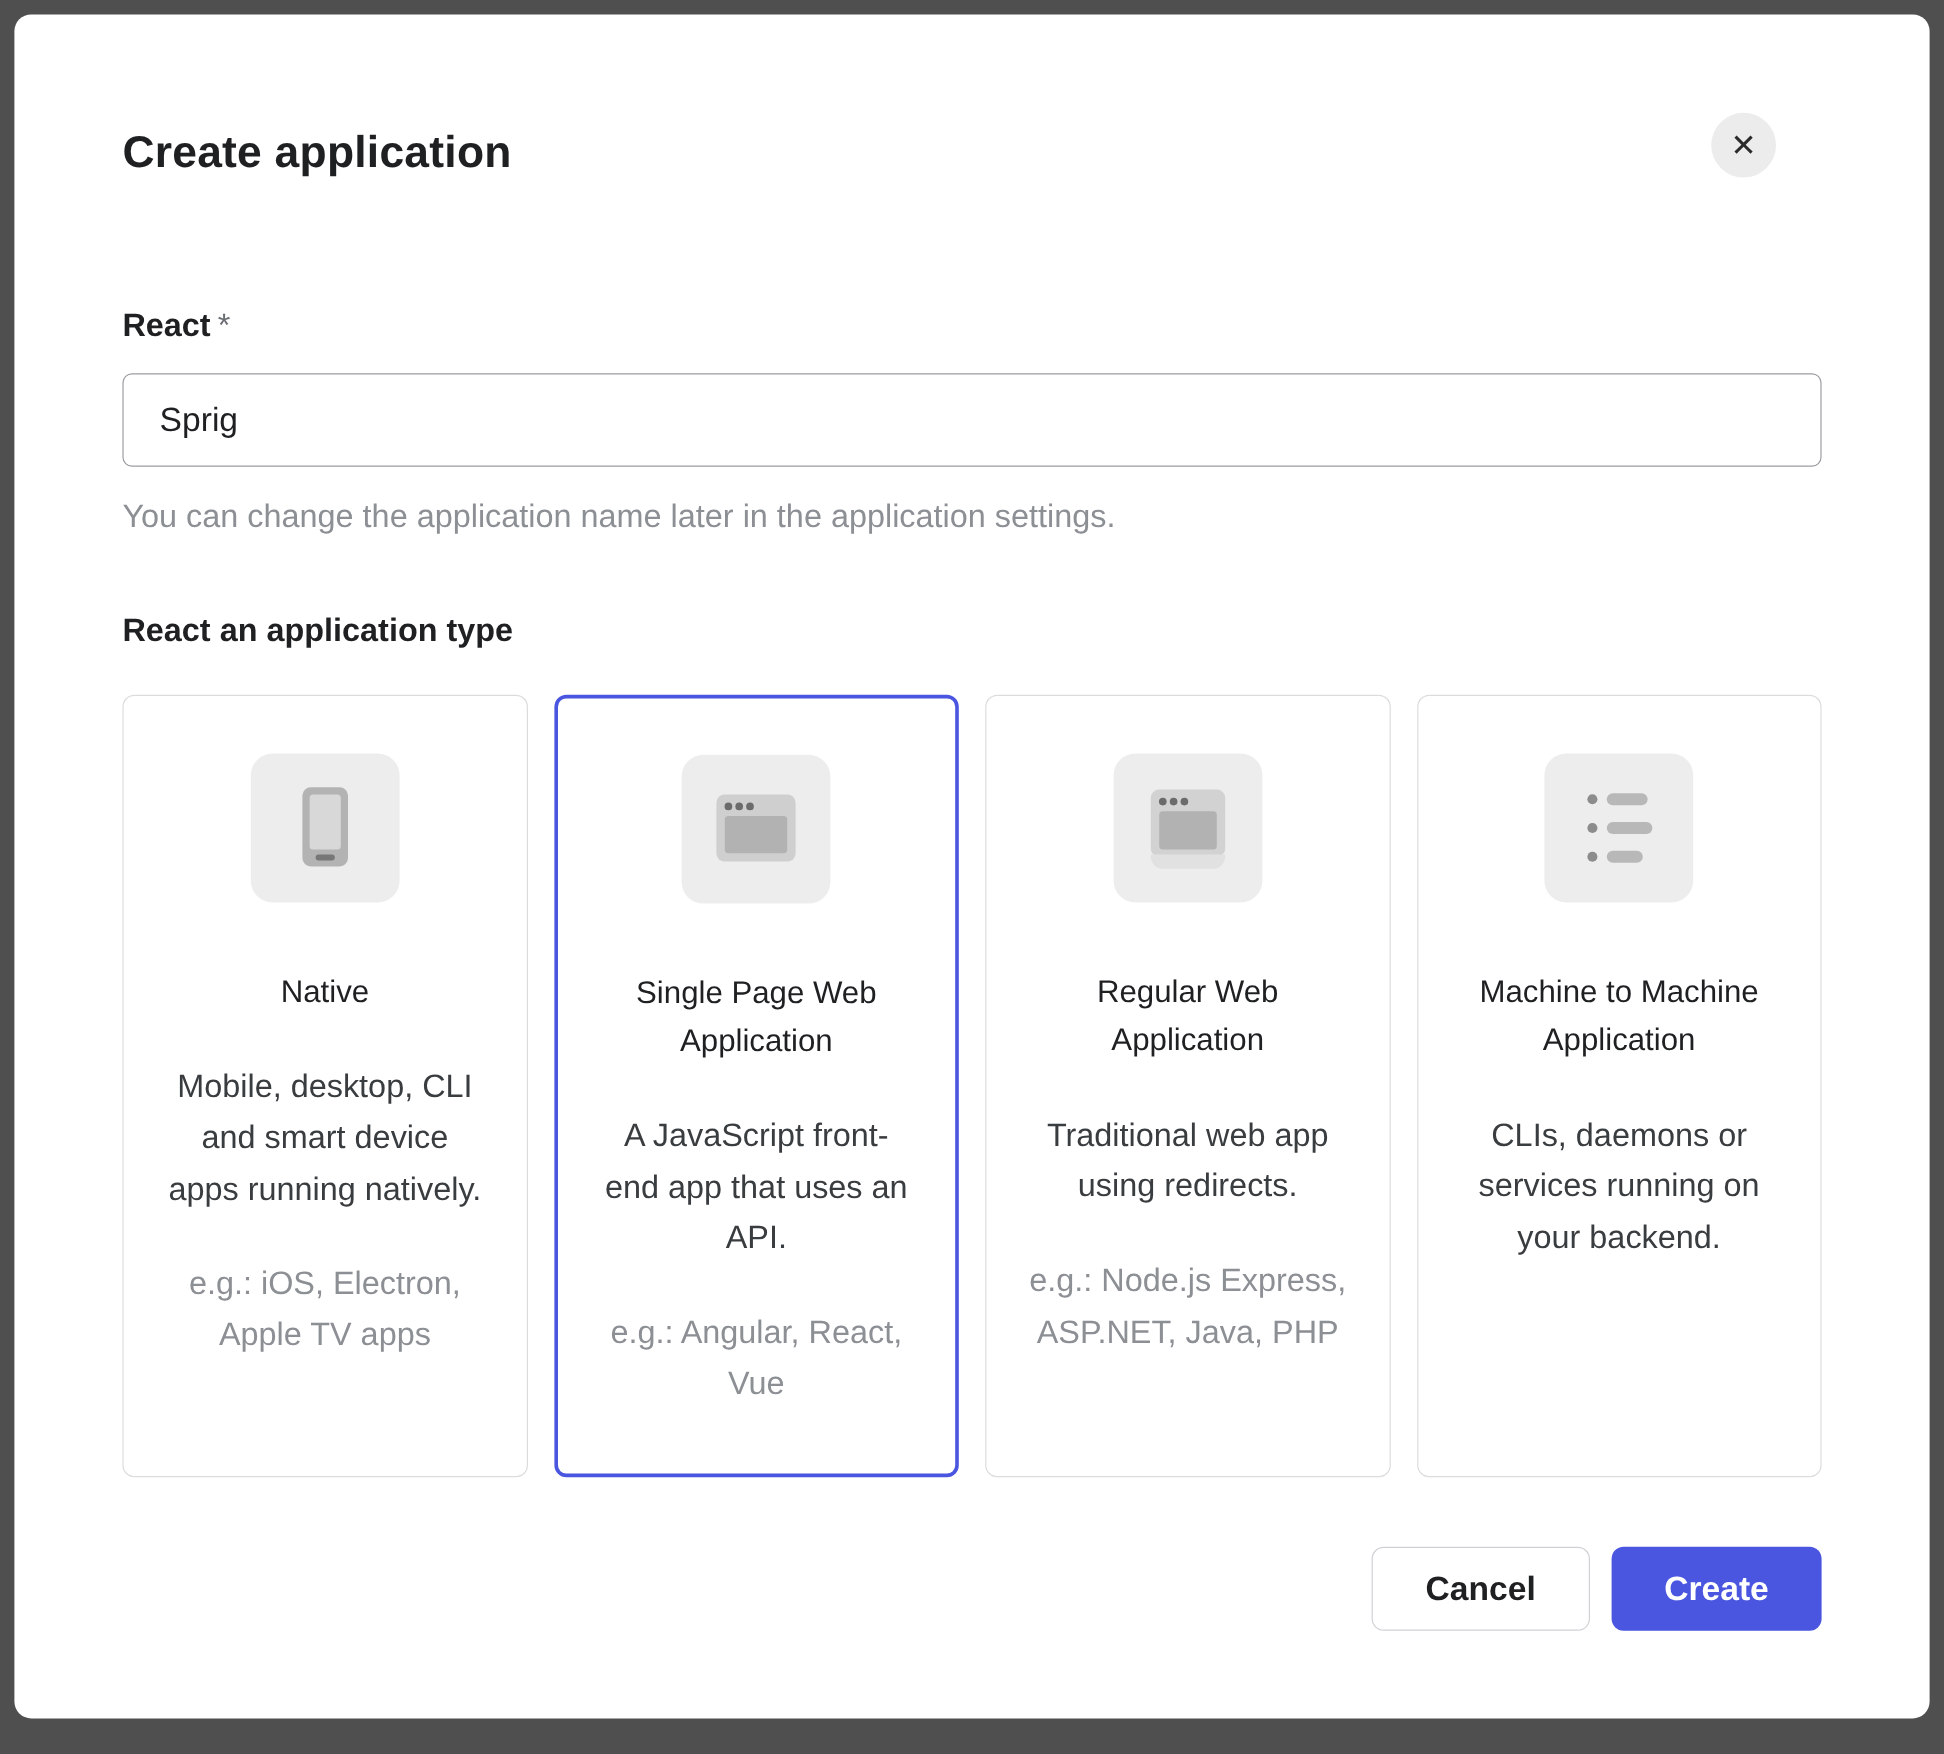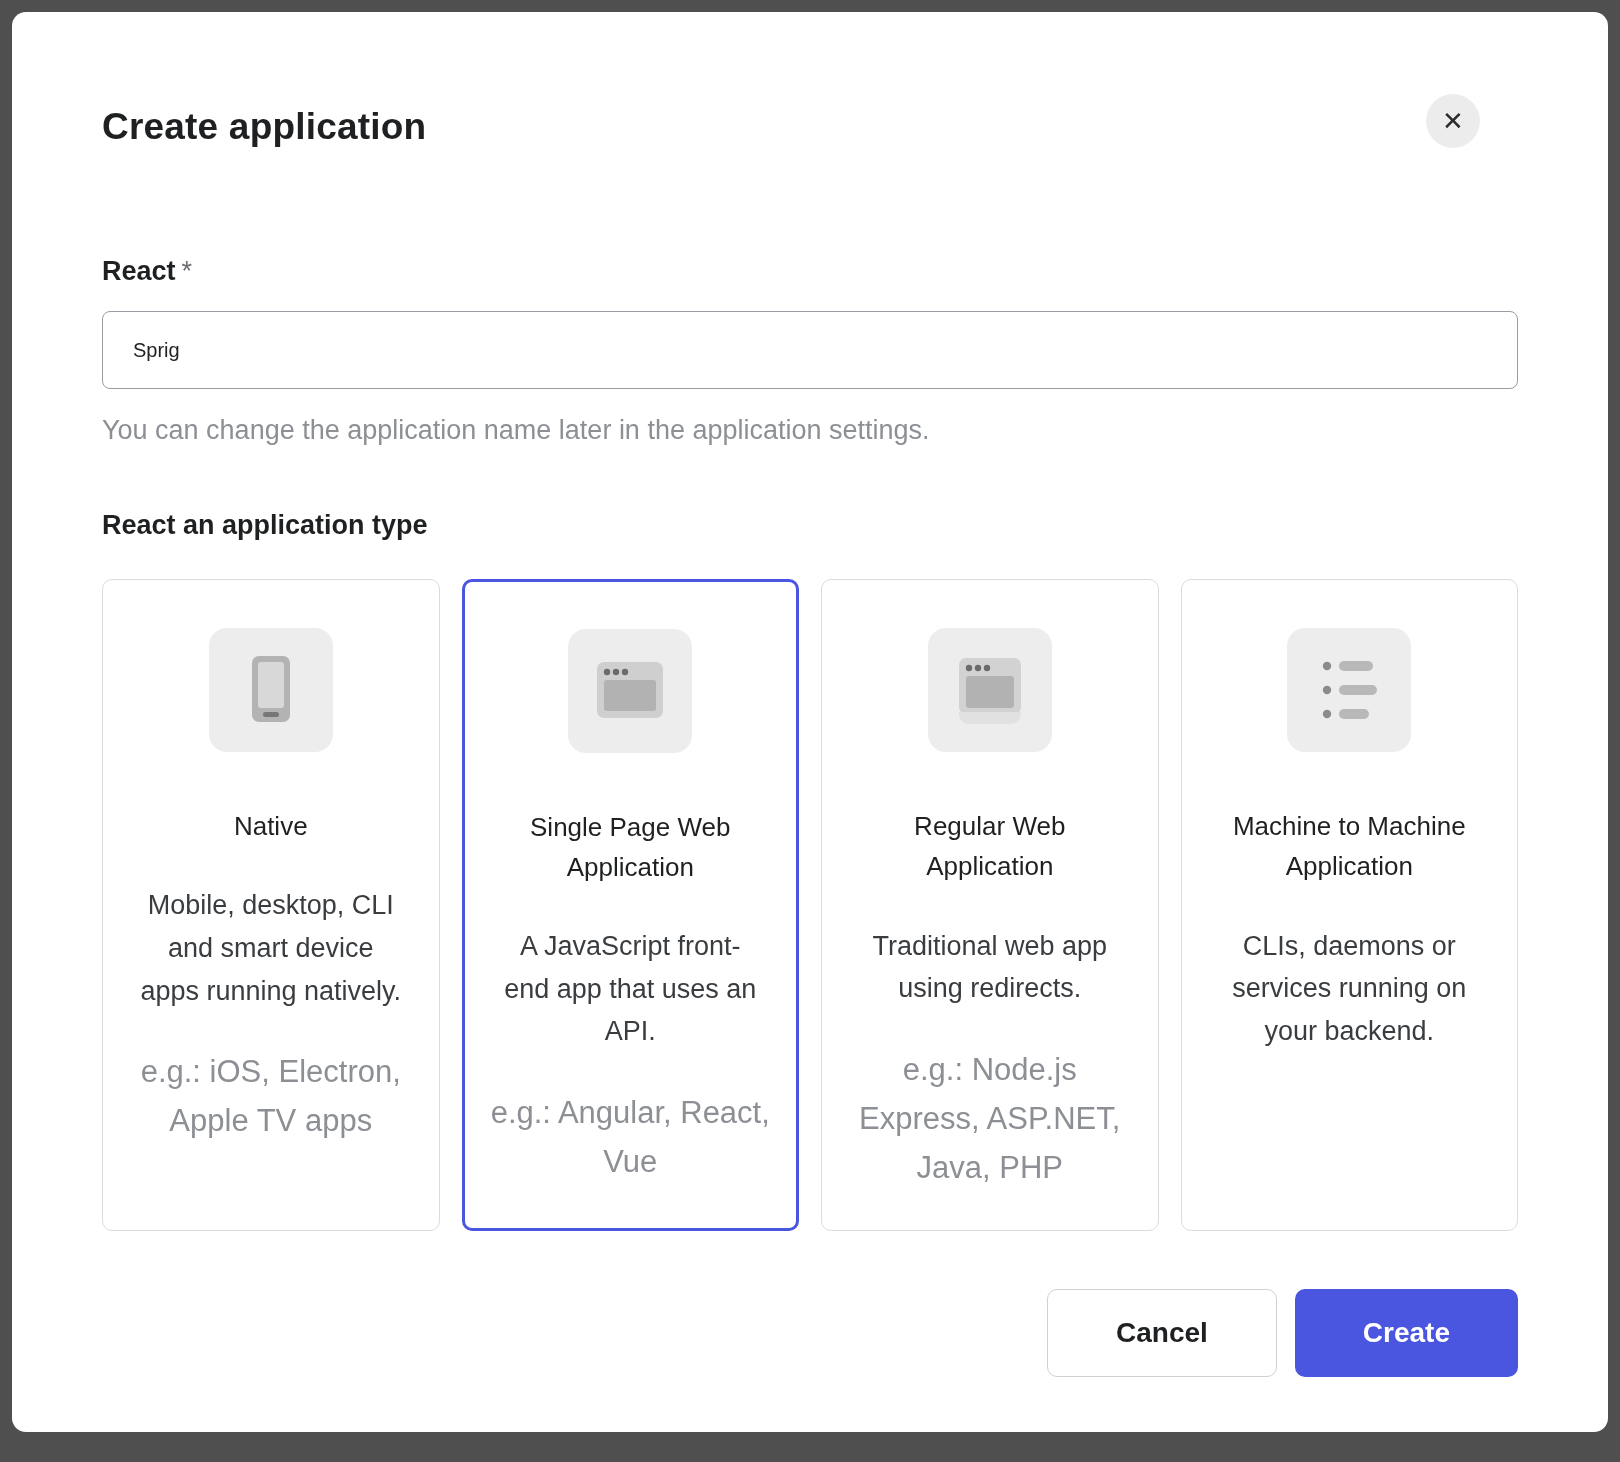"Sprig" .name-input { font-size: 20px -> 28px }
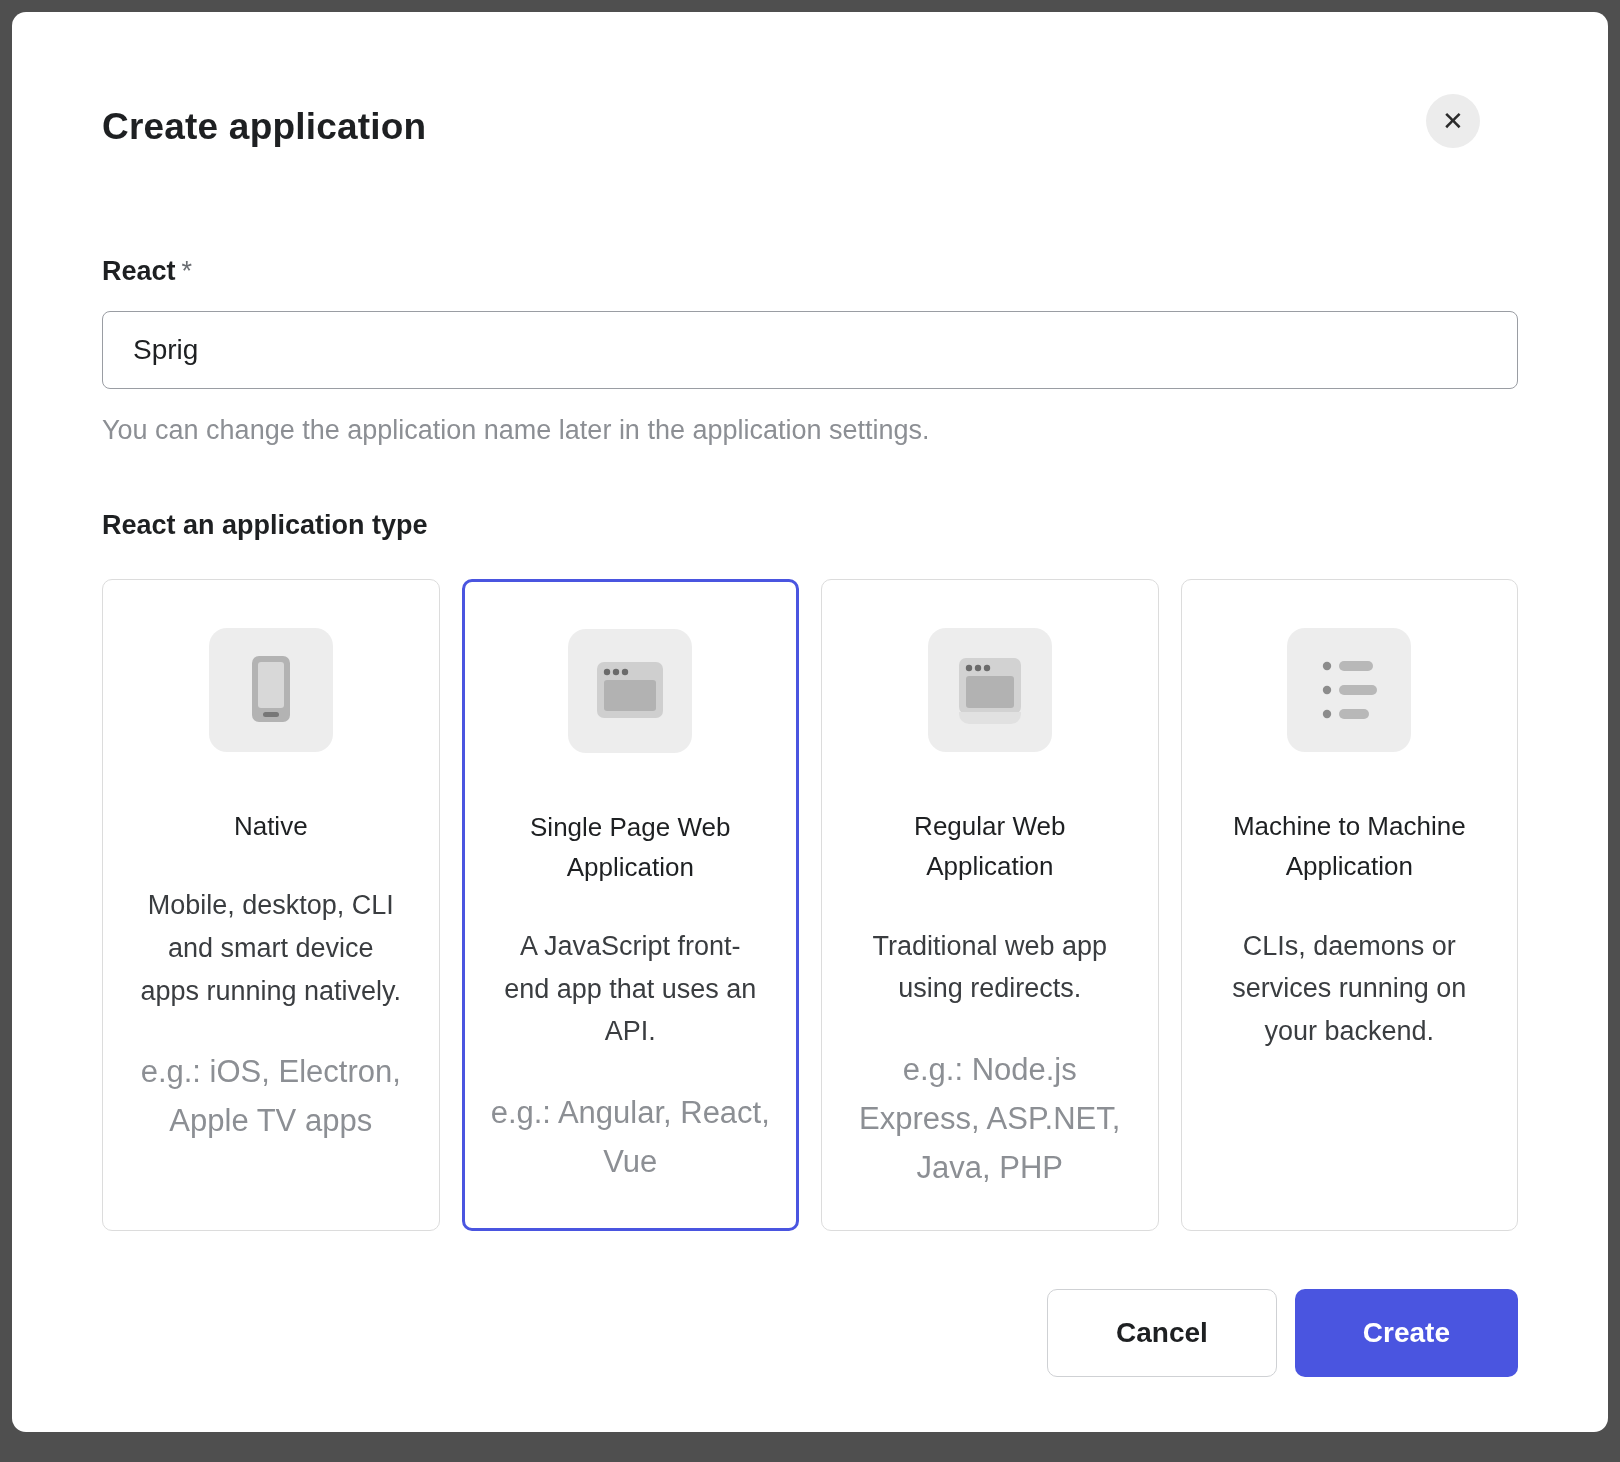"e.g.: iOS, Electron, Apple TV" .card-example { font-size: 31px -> 27px }
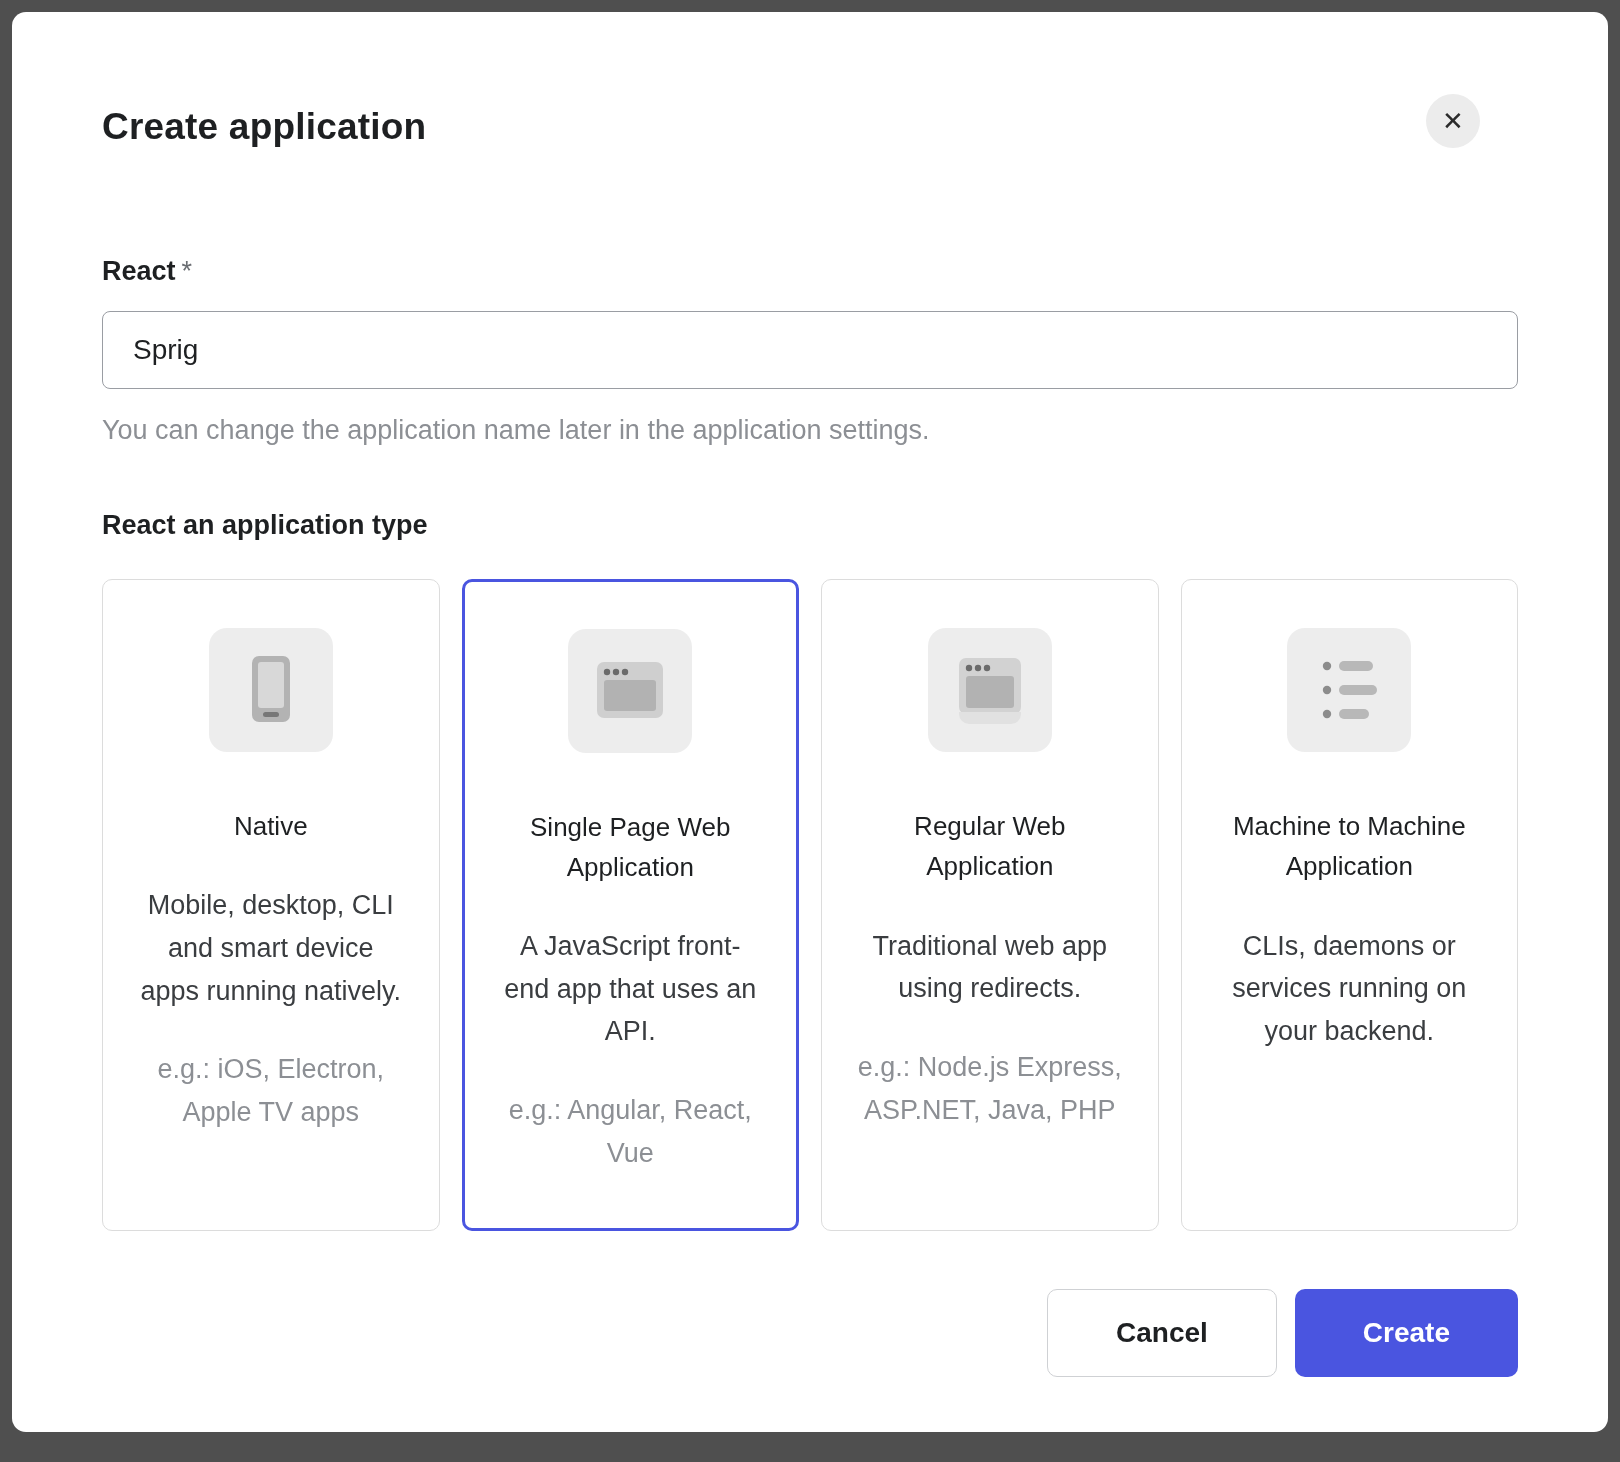"Cancel" .btn { height: 88px -> 70px; padding: 0 68px -> 0 44px }
